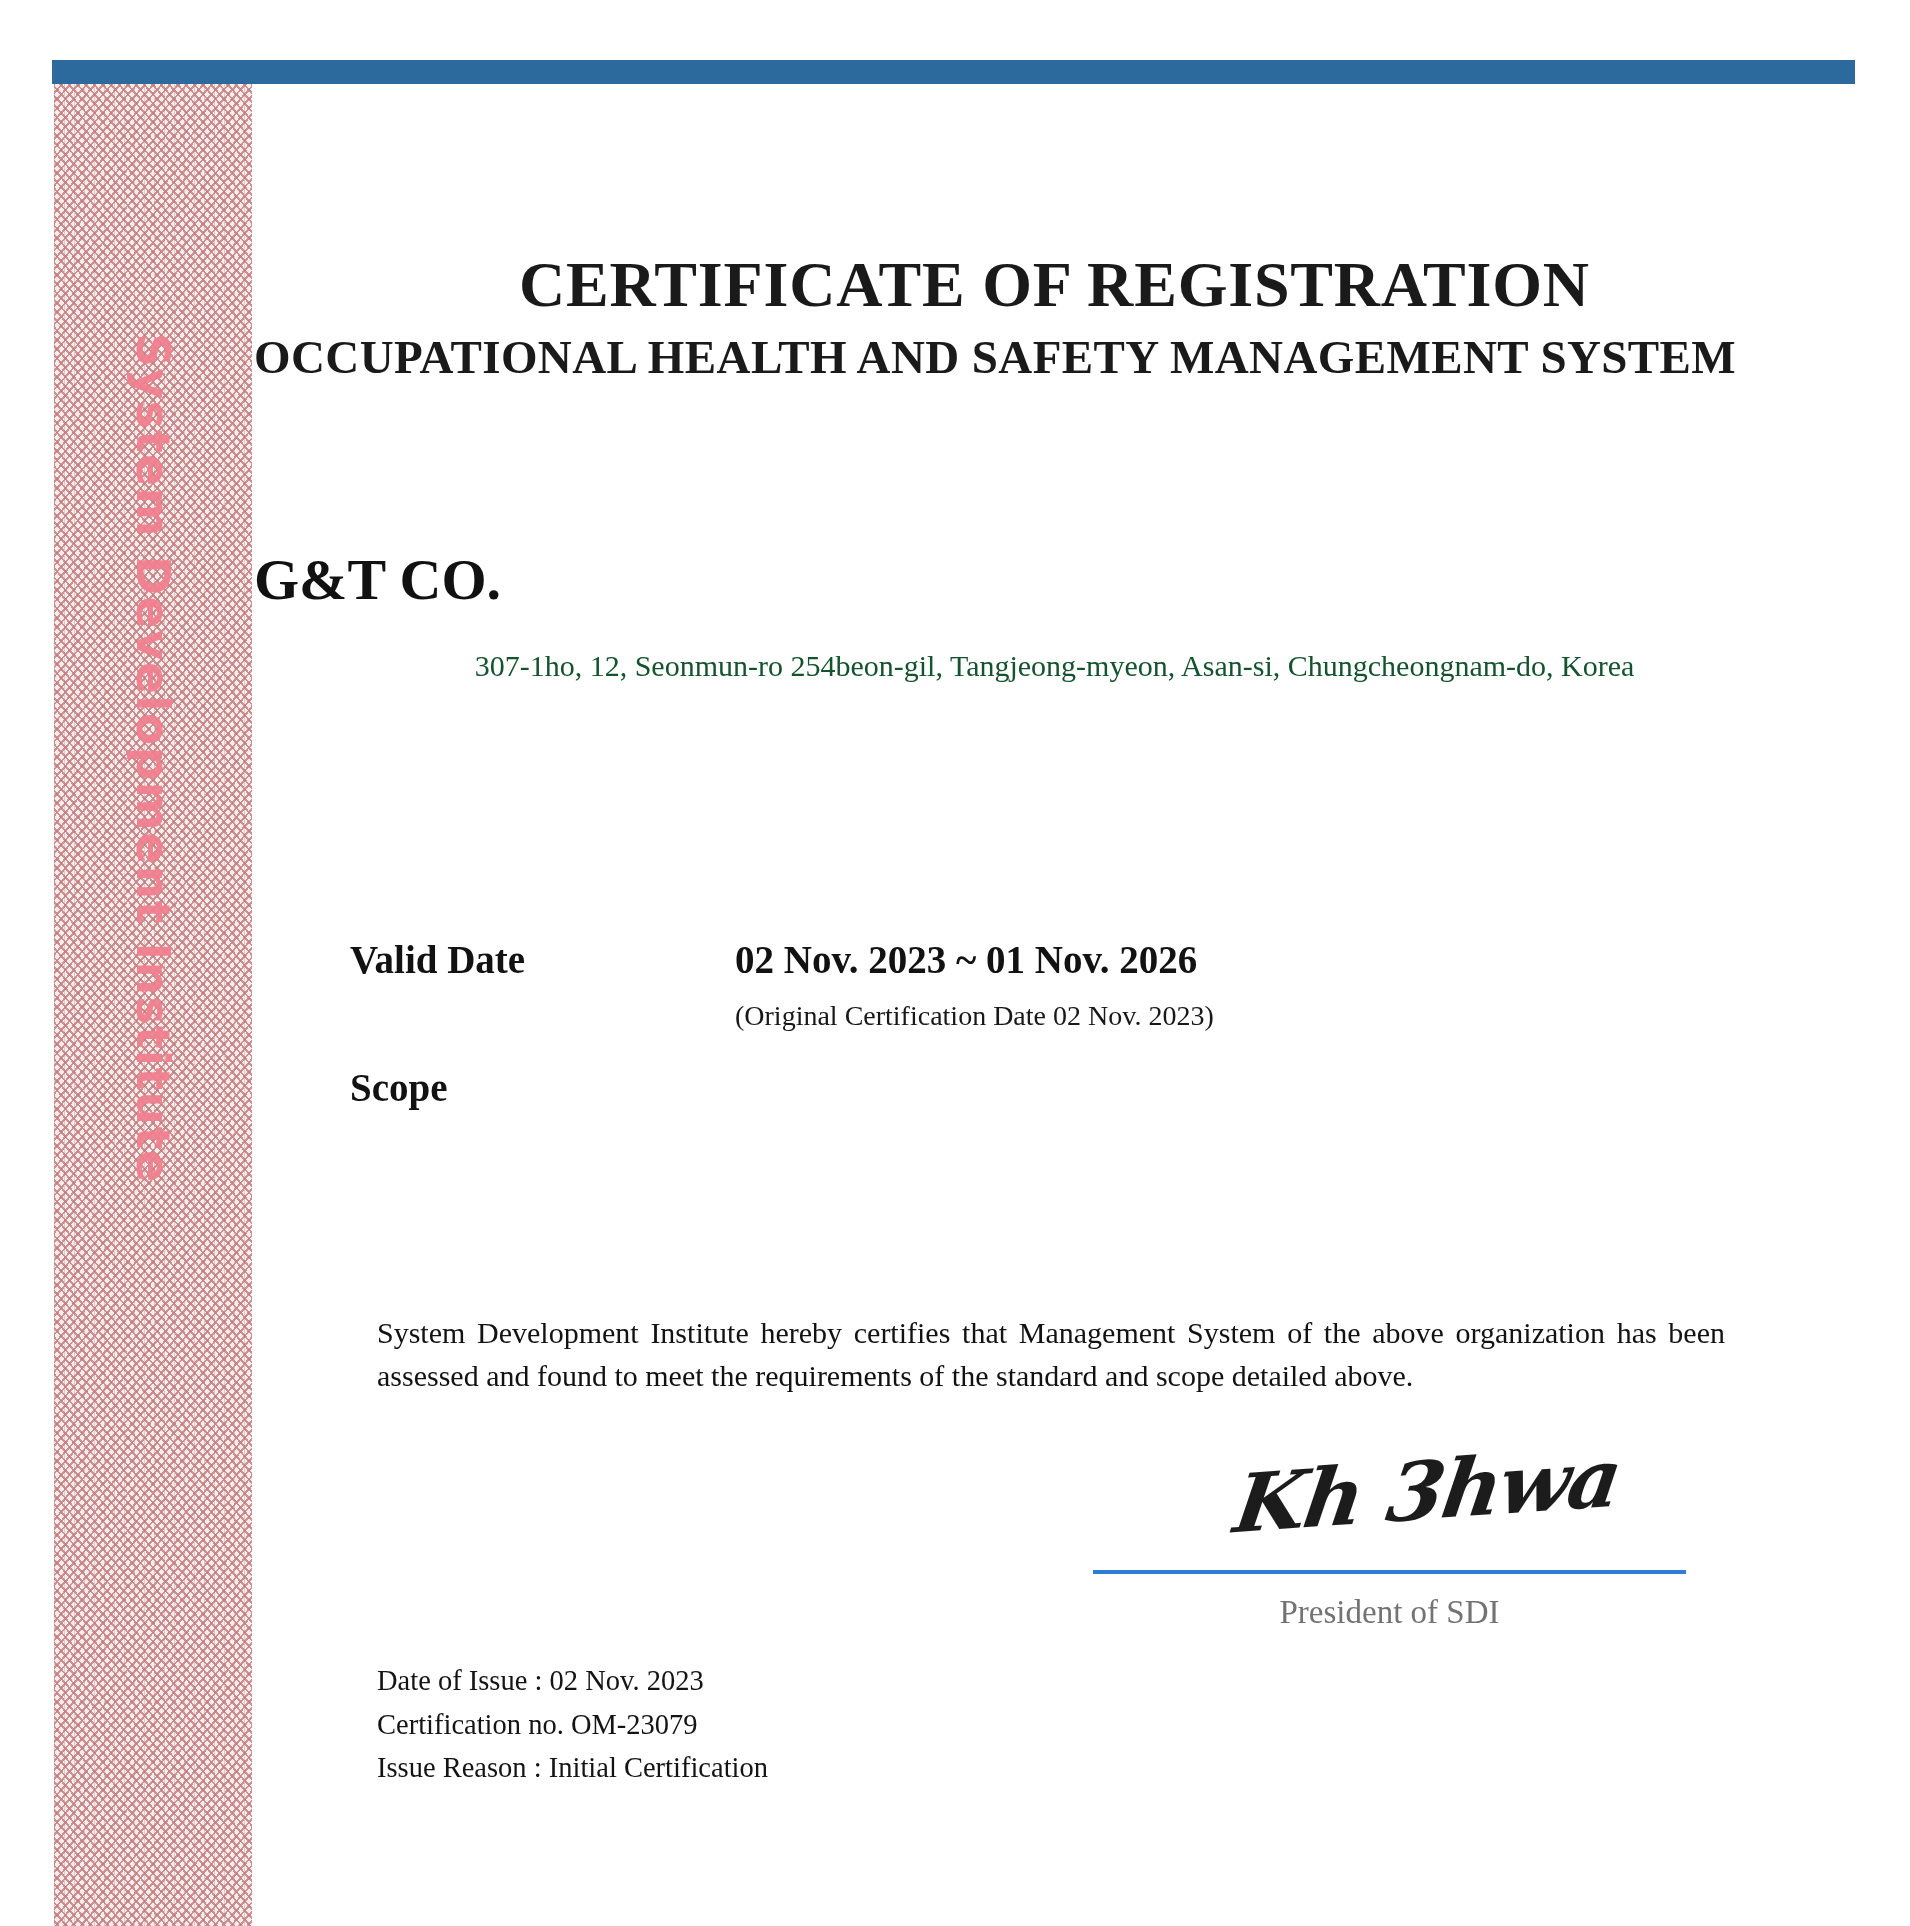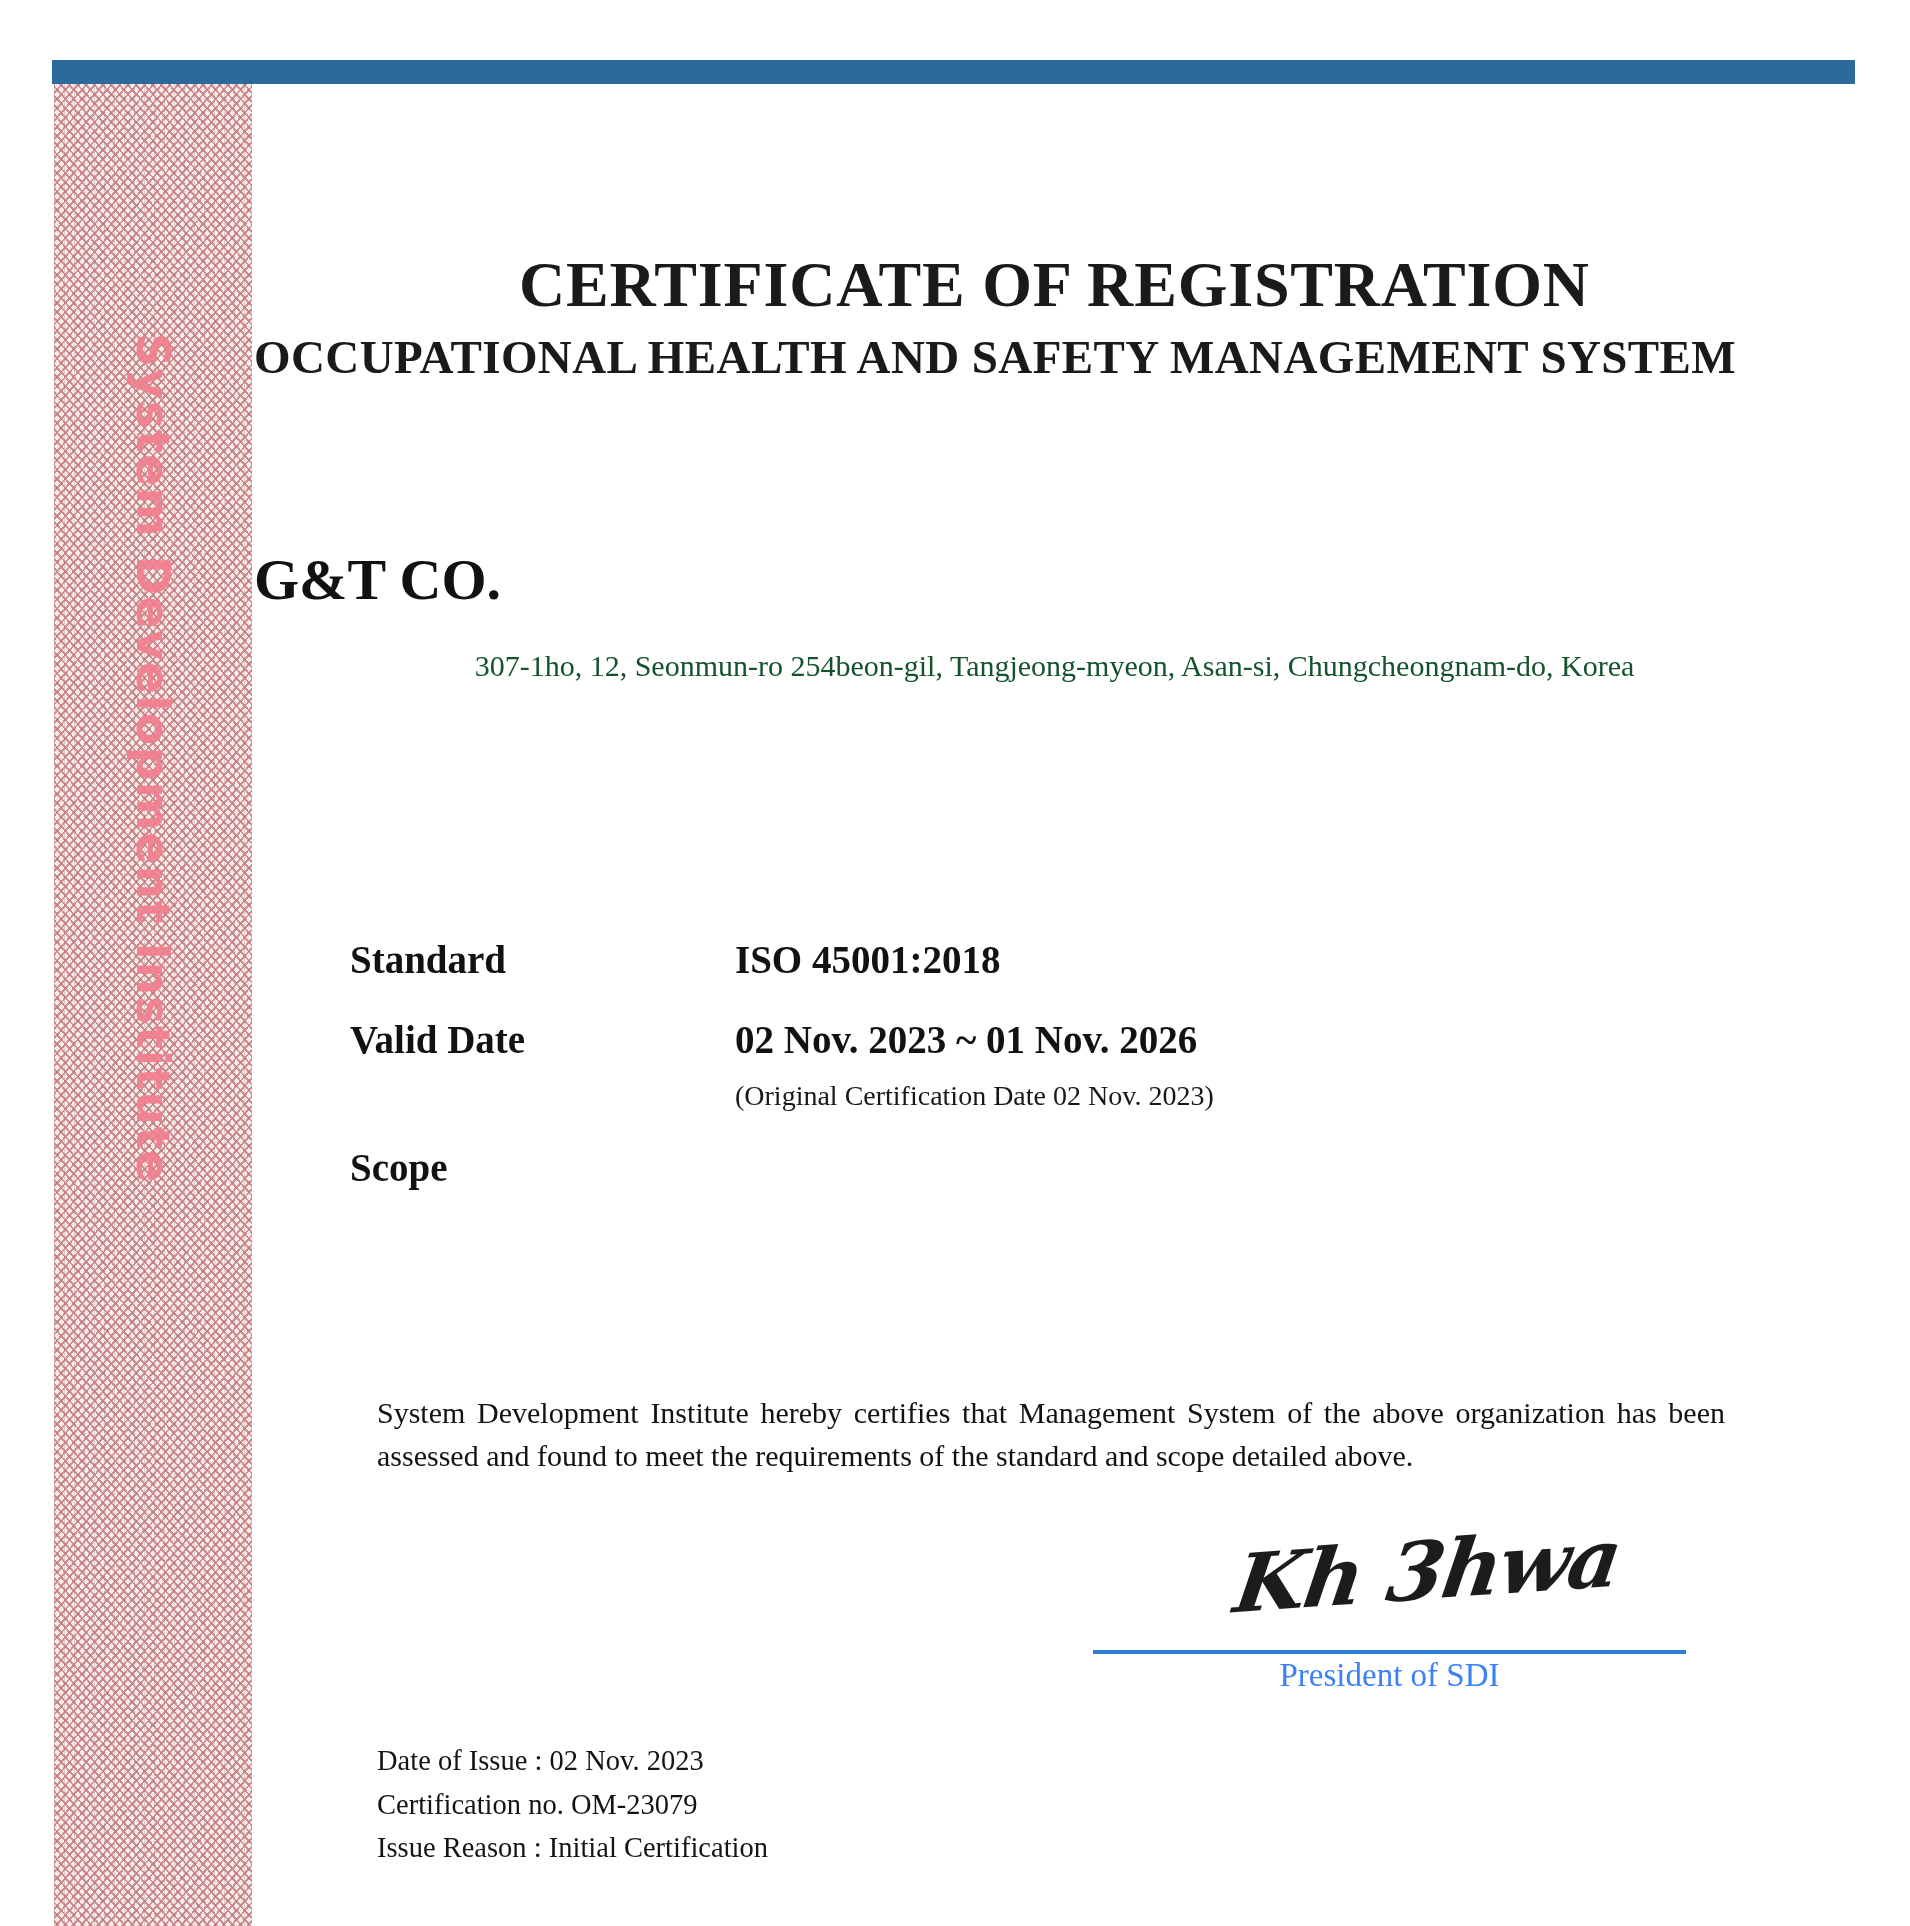"Standard" div.det-row { html: <div> <div>Standard</div> <div>ISO 45001:2018</div> </div> -> none }
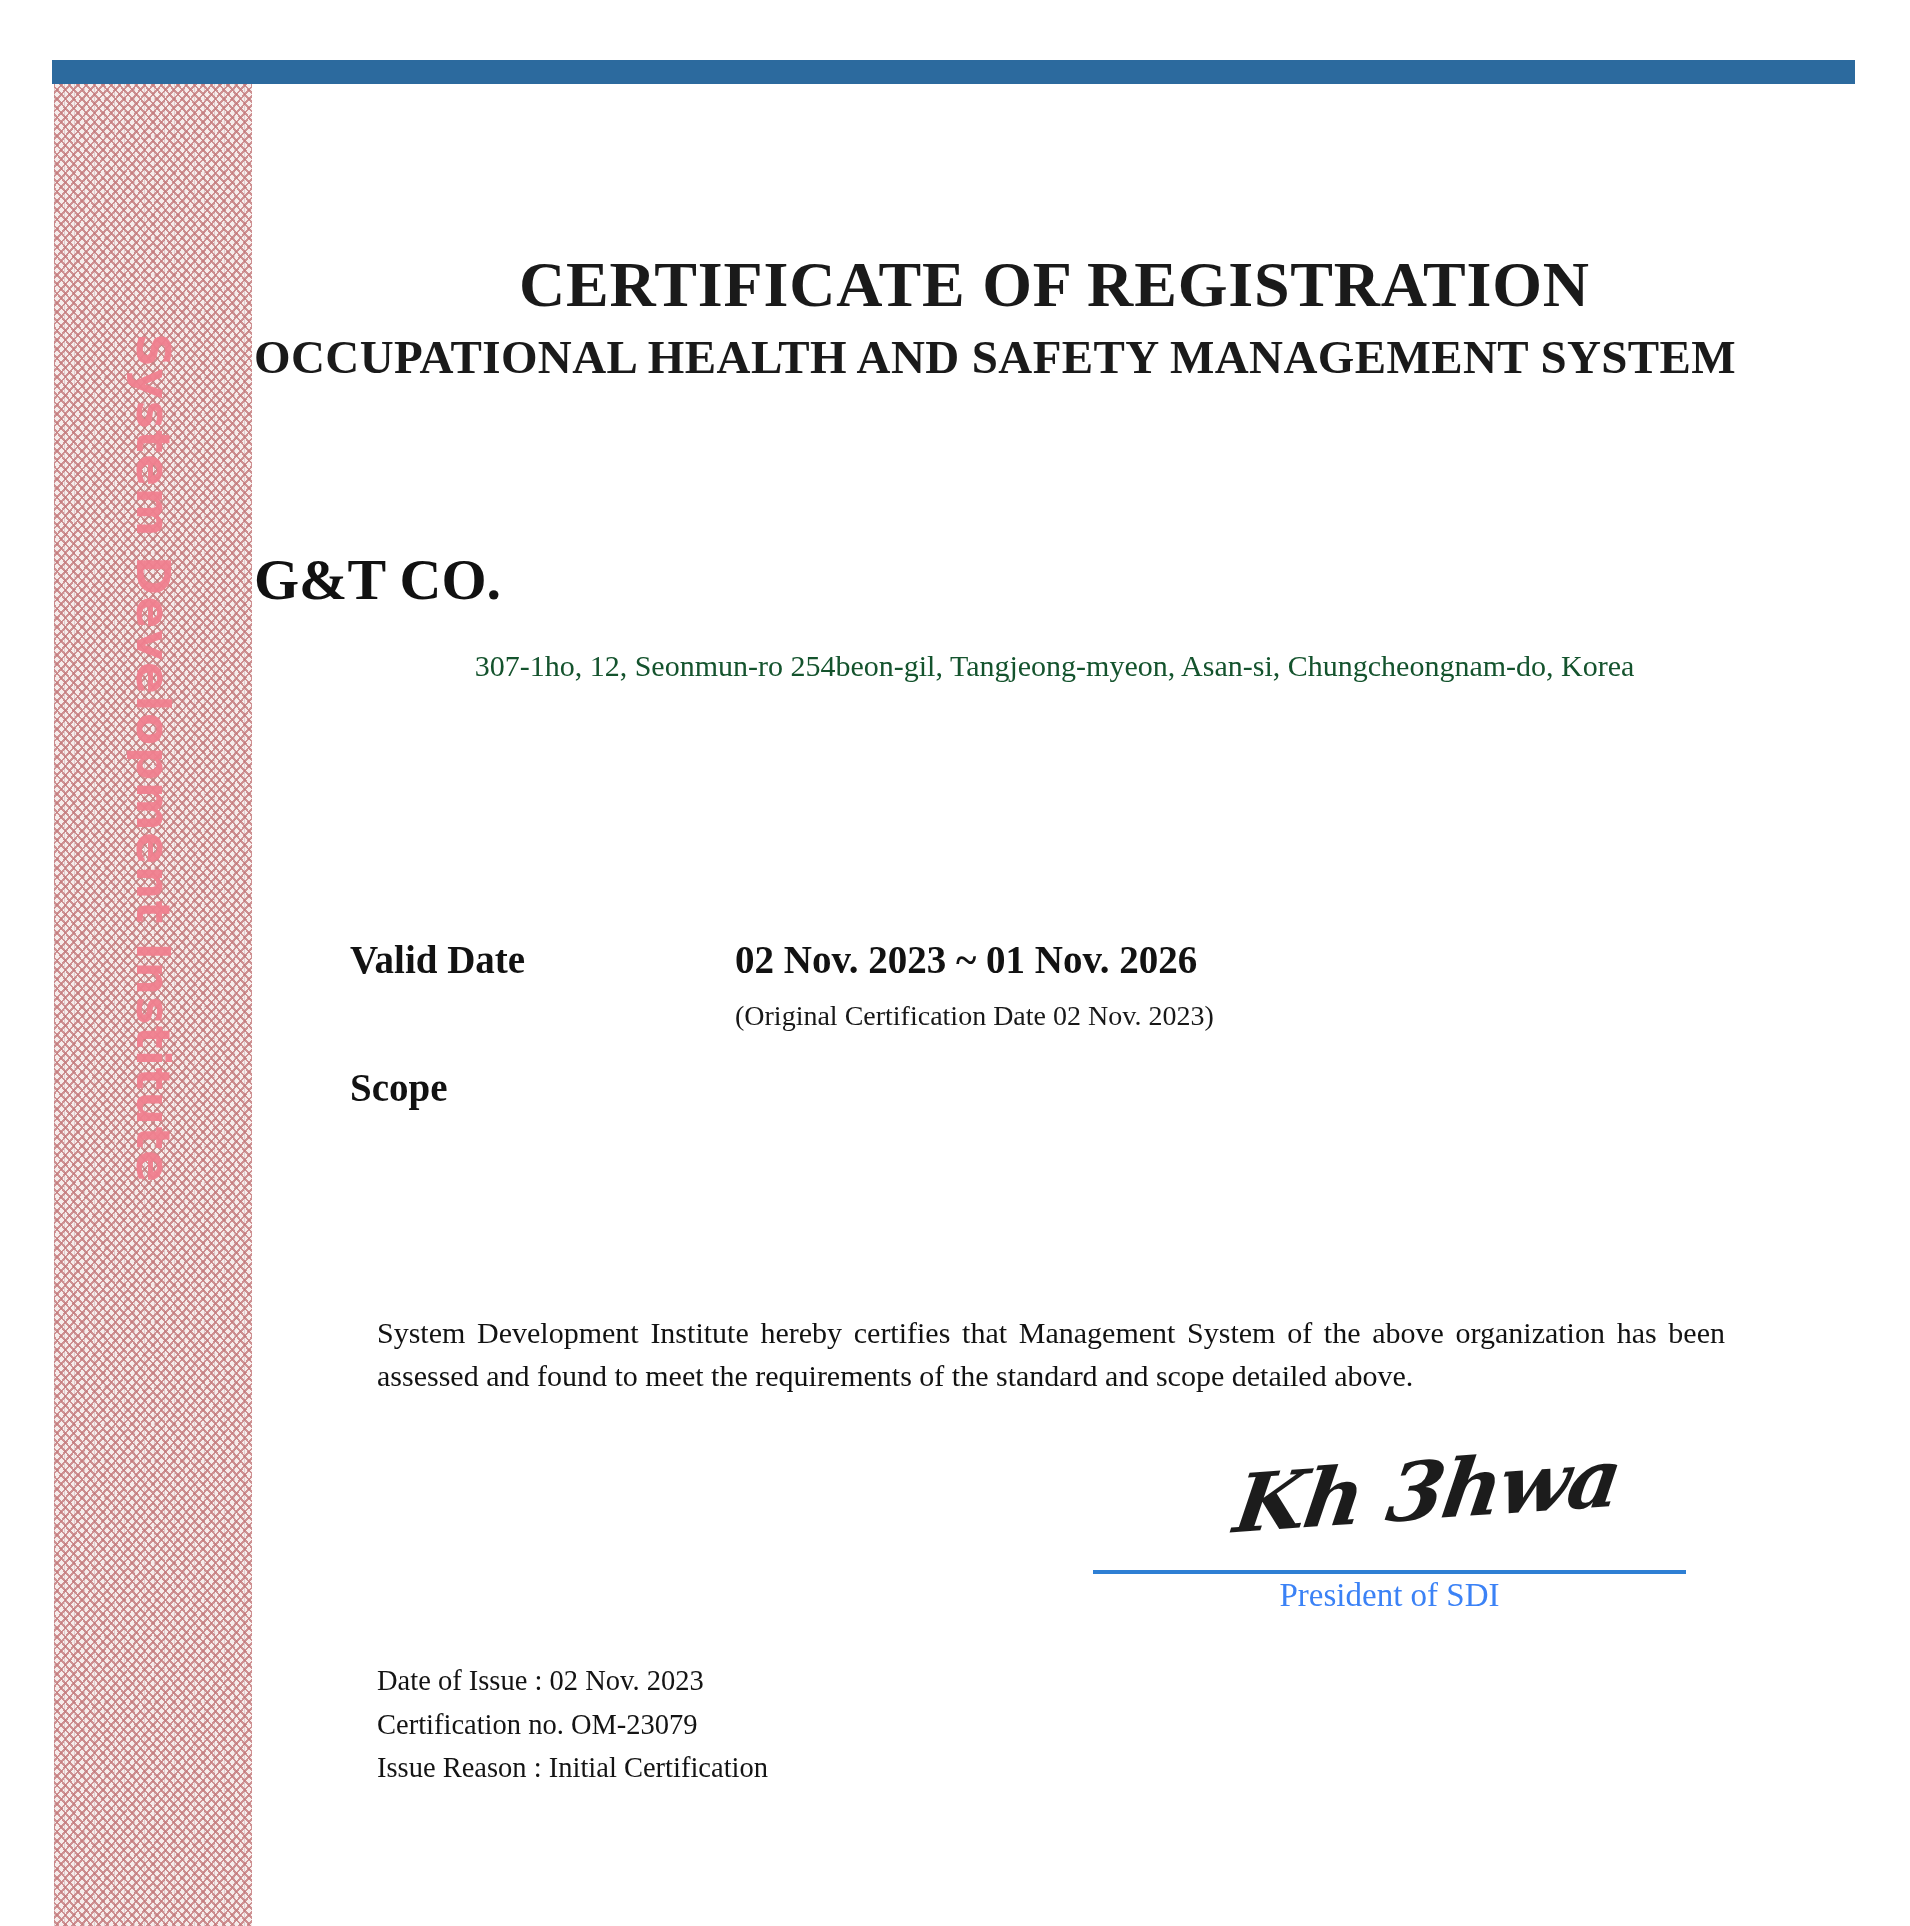"President of SDI" .sig-title { color: #3b82f6 -> #737373; top: 134px -> 151px }
